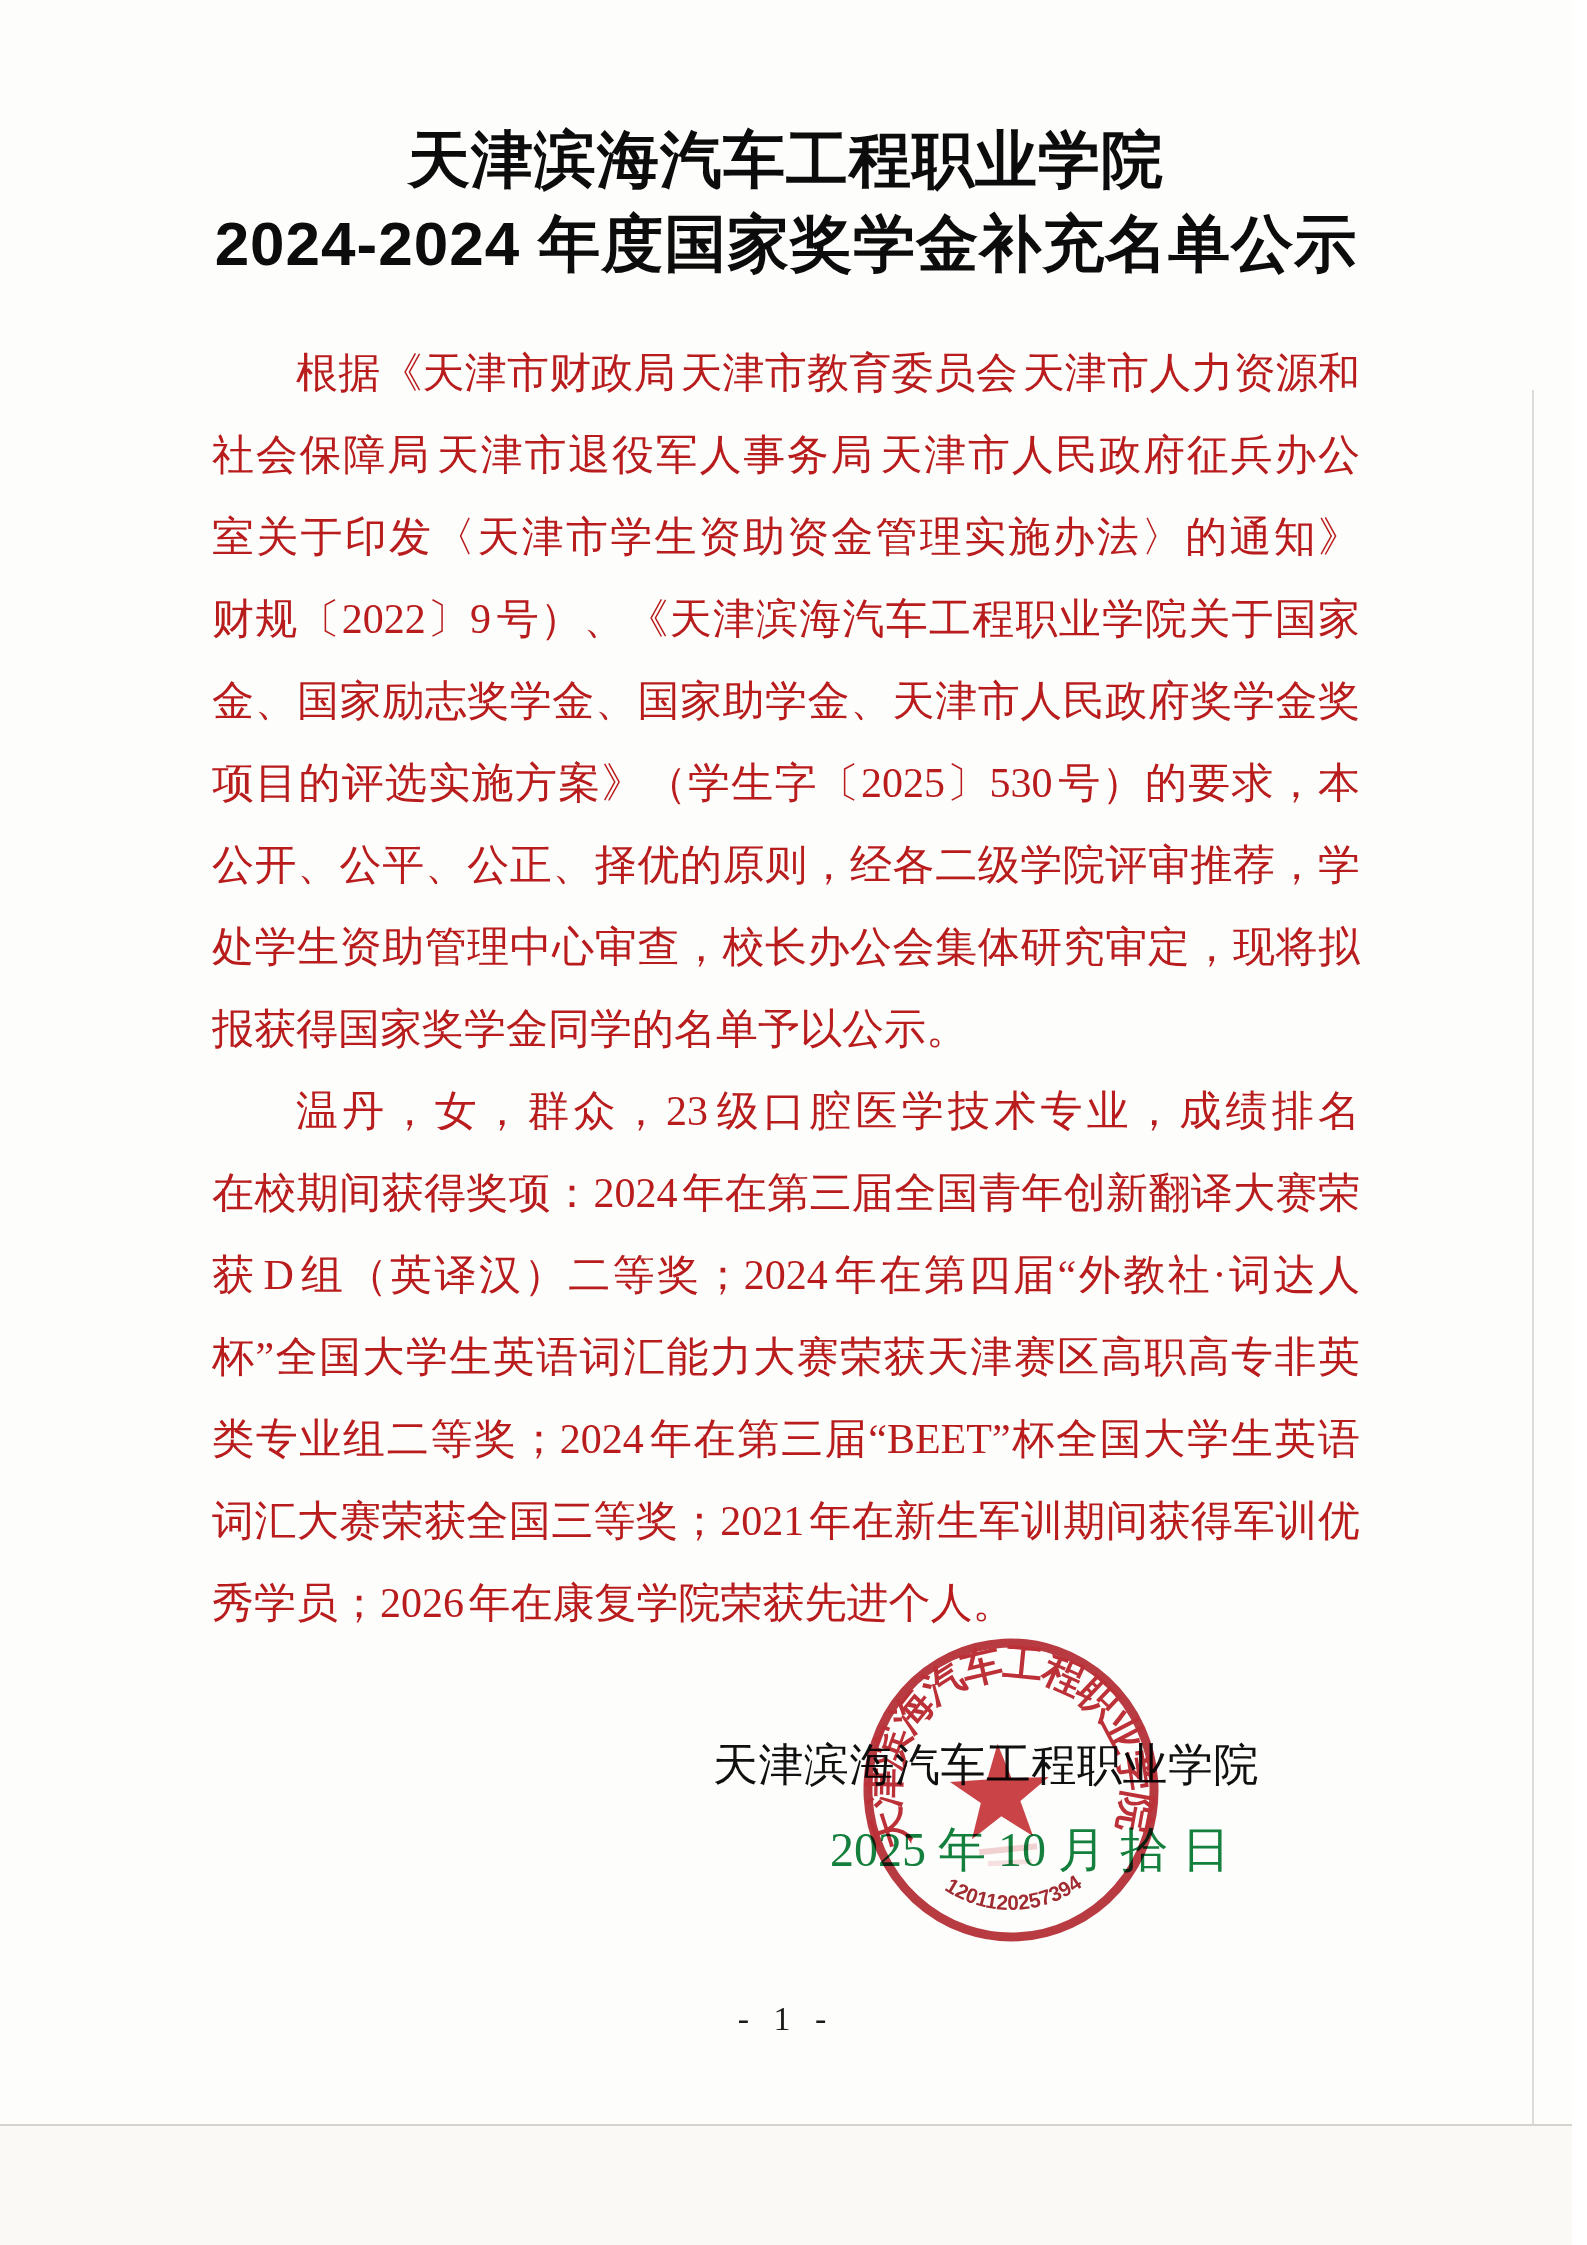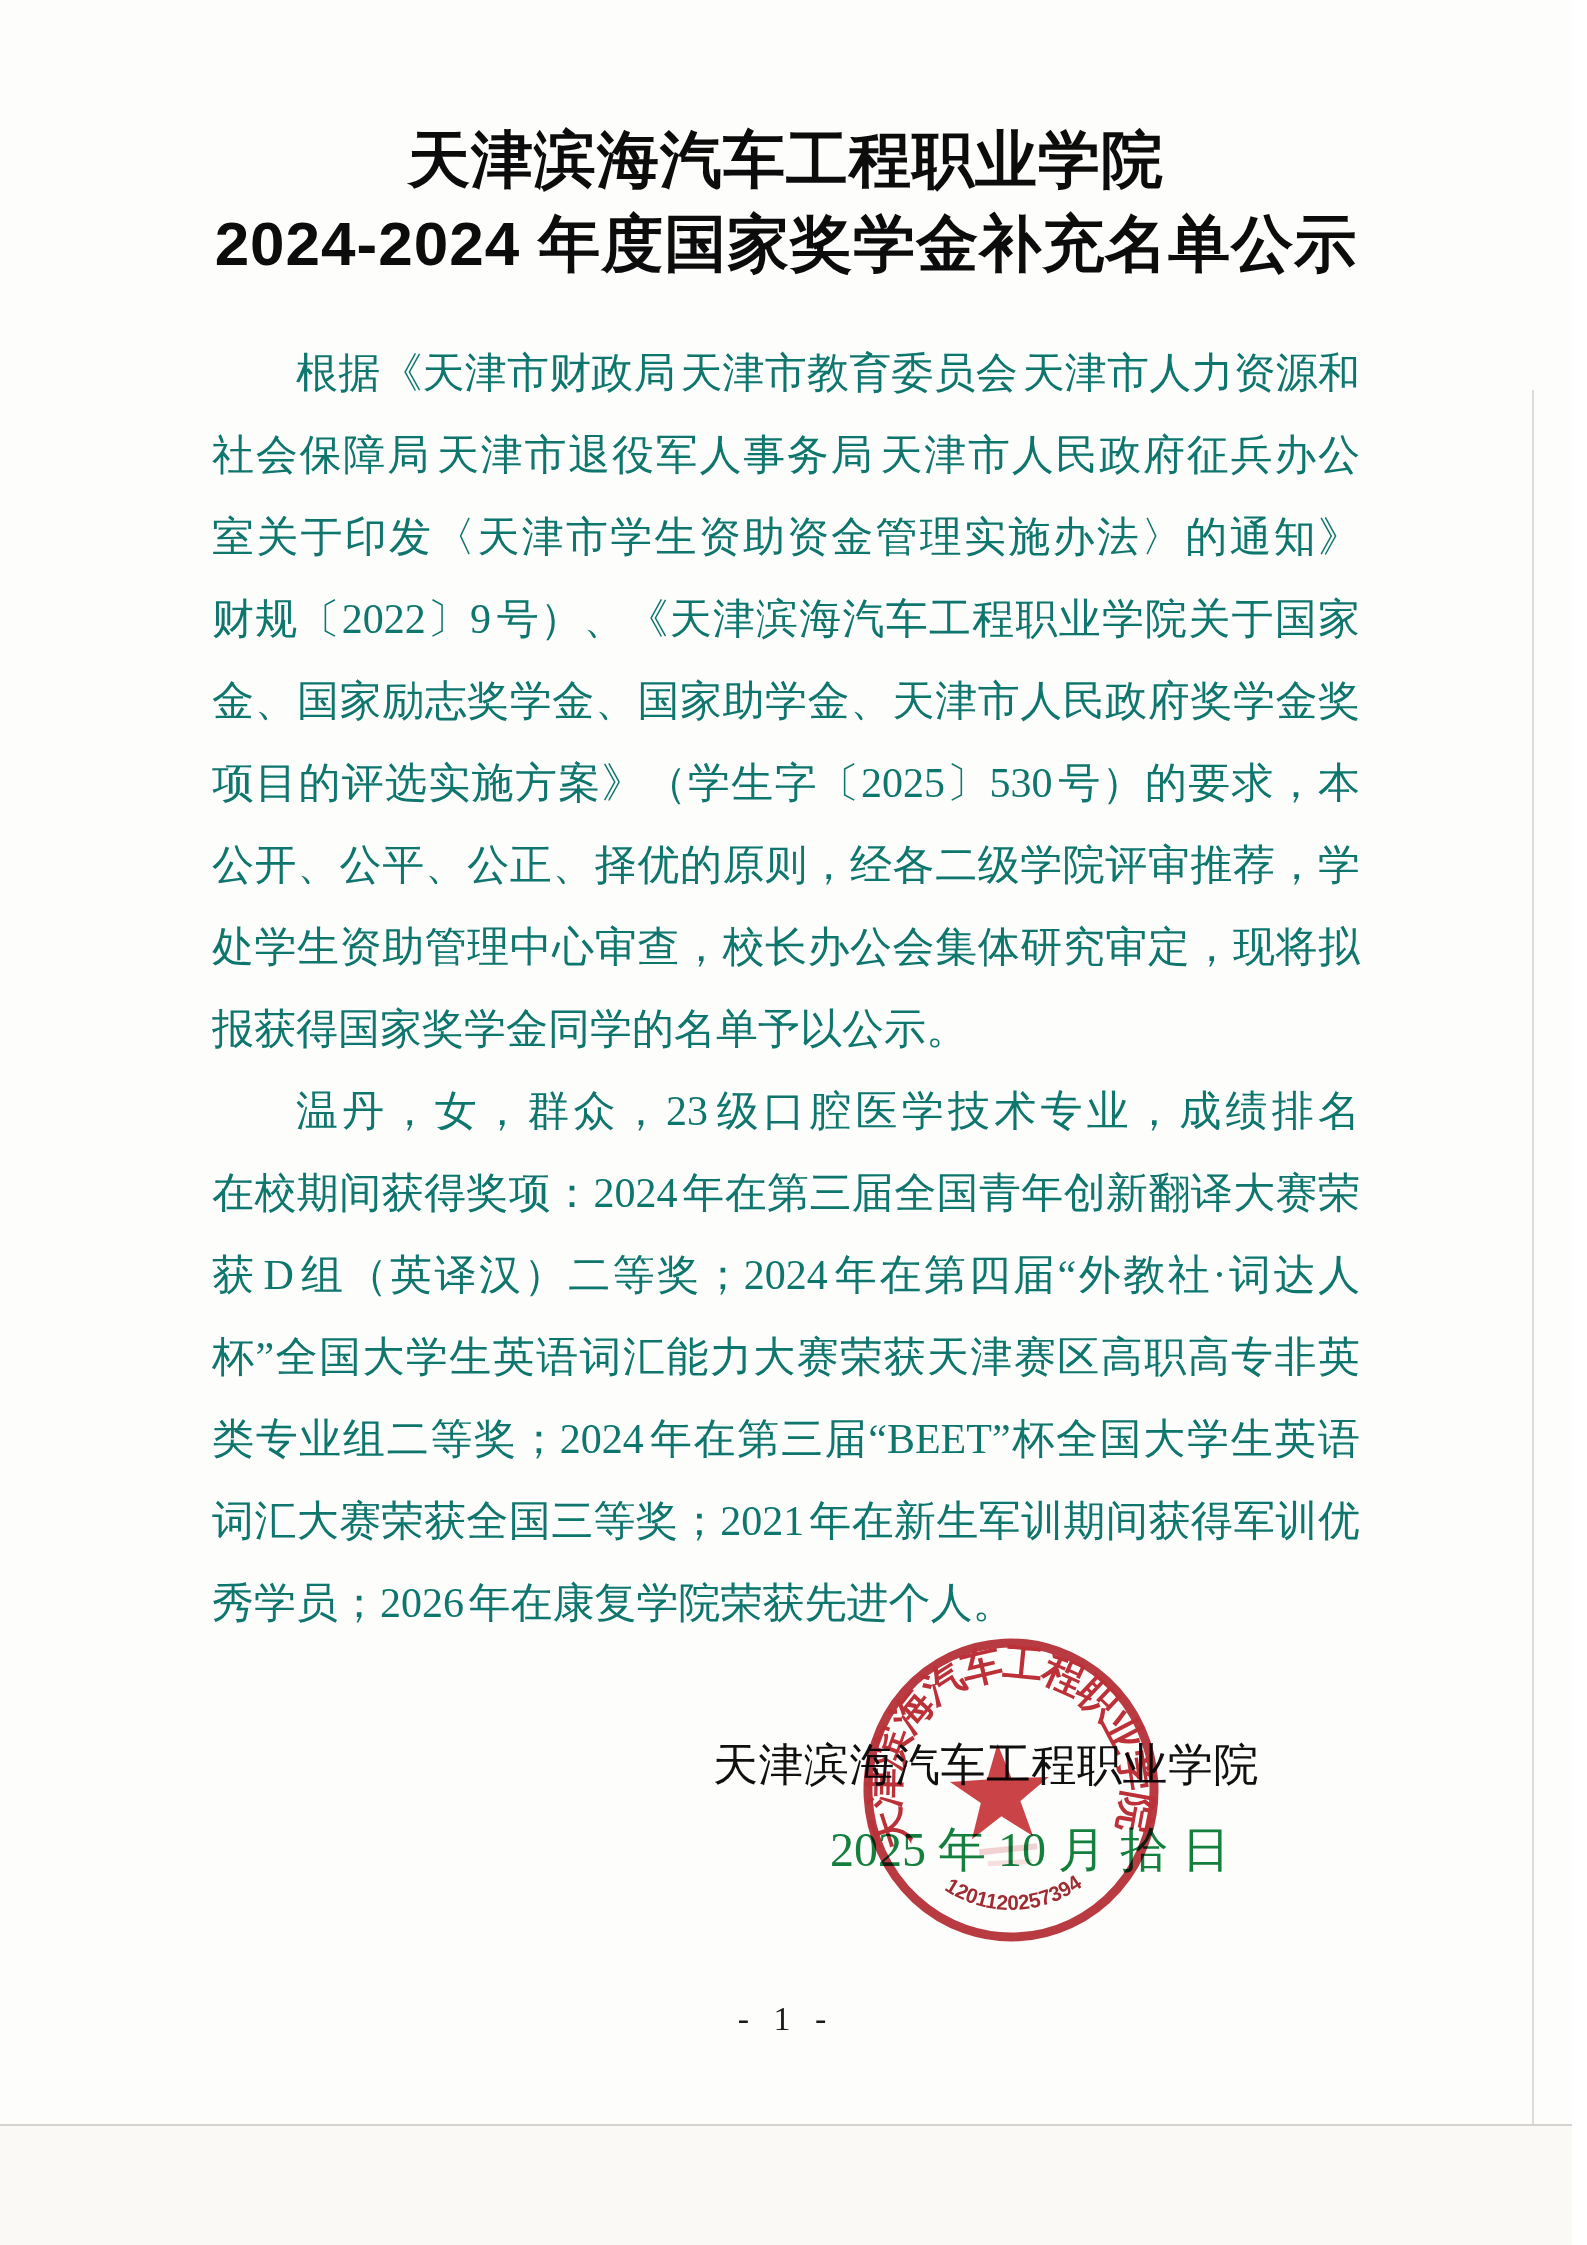"根据《天津市财政局 天津市教育委员会 天津市人力资源和" .body-text { color: #0f766e -> #b91c1c }
